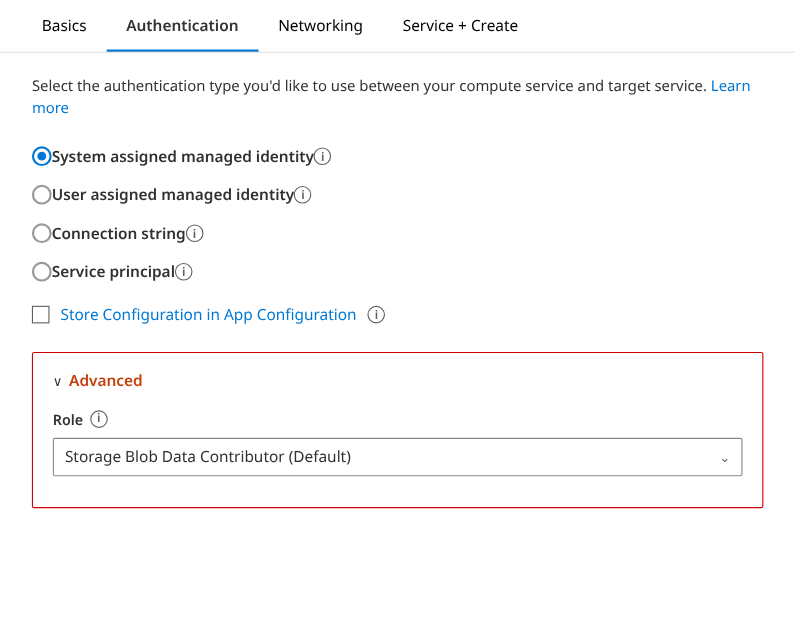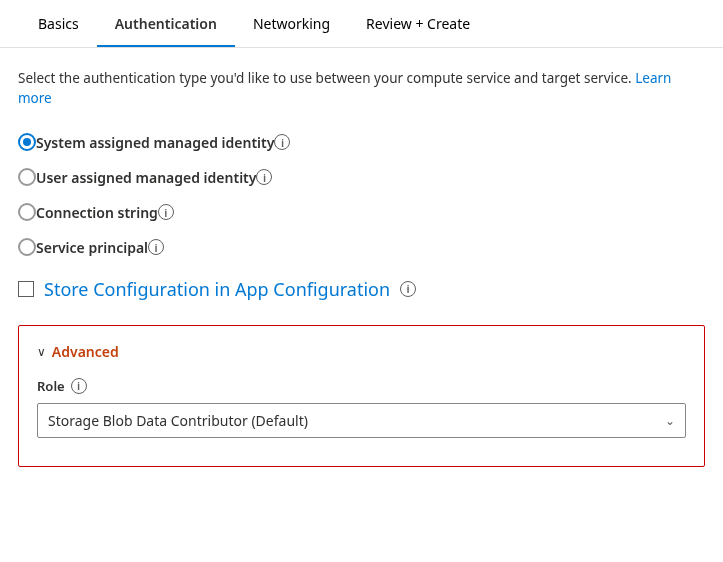"Review + Create" div.tab-item { text: Review -> Service }
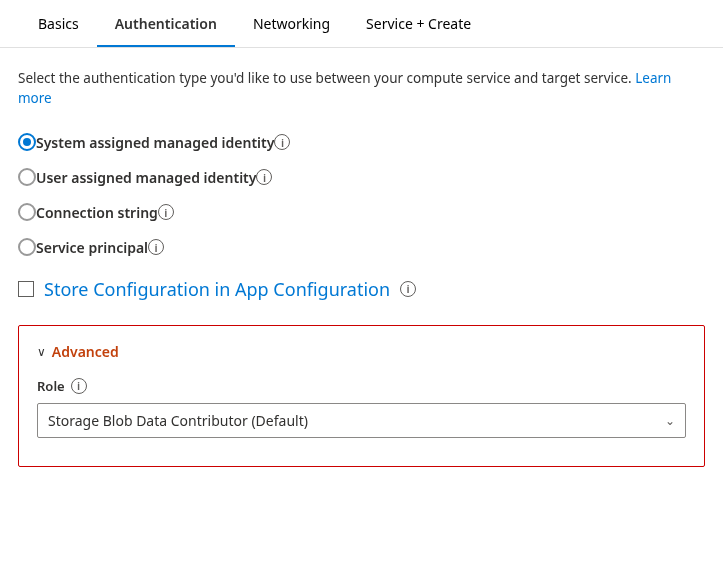"Select the authentication type you'd" .content { padding: 20px 18px -> 20px 29px }
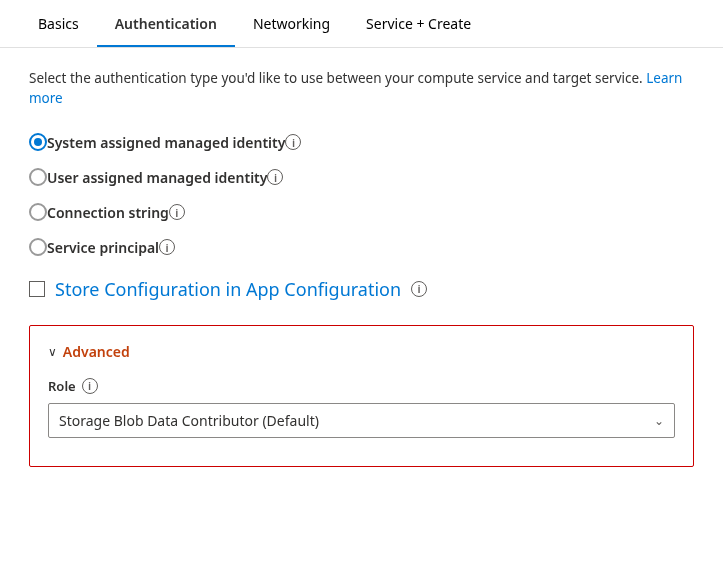"Store Configuration in App Configuration" .checkbox-label { font-size: 18px -> 14px }
